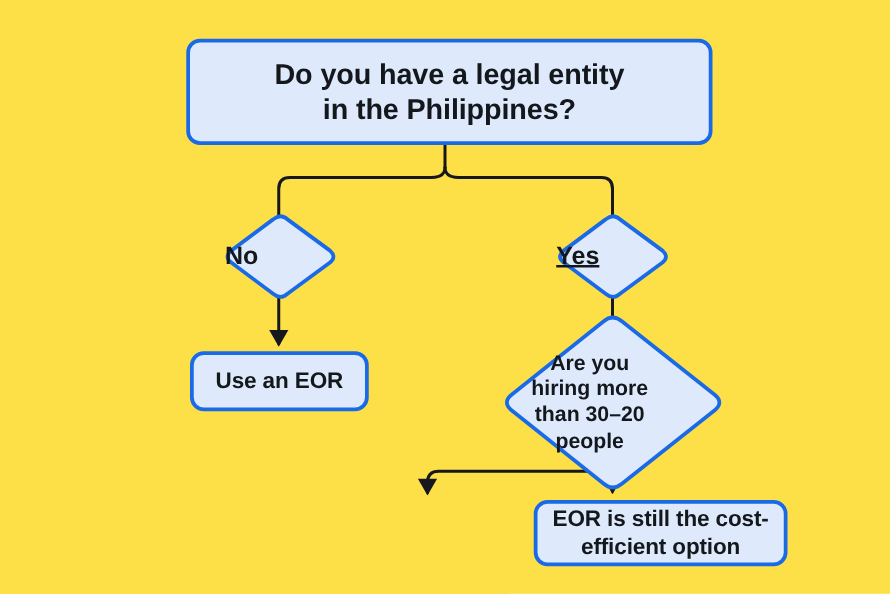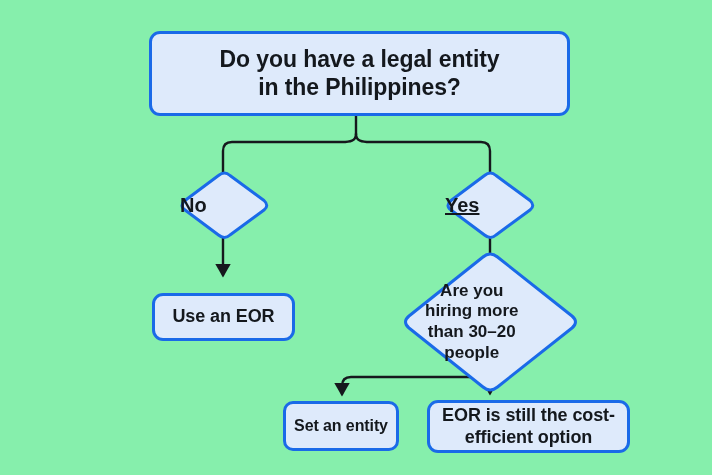"Do you have a legal" #flow-canvas { background: #86efac -> #fde047 }
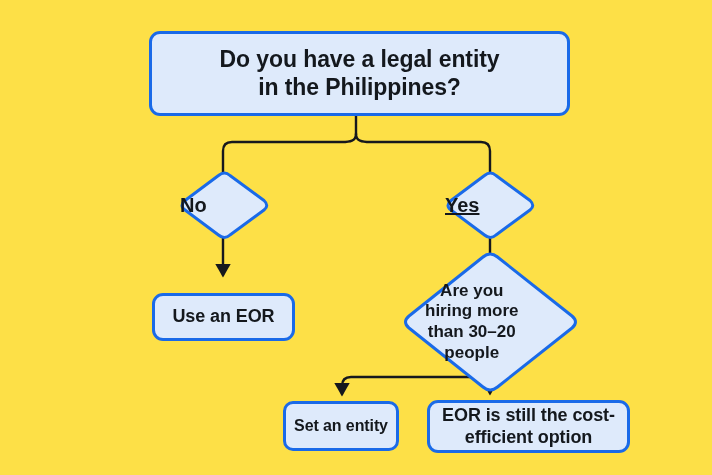"Use an EOR" #node-use-eor { margin-top: 12px -> none }
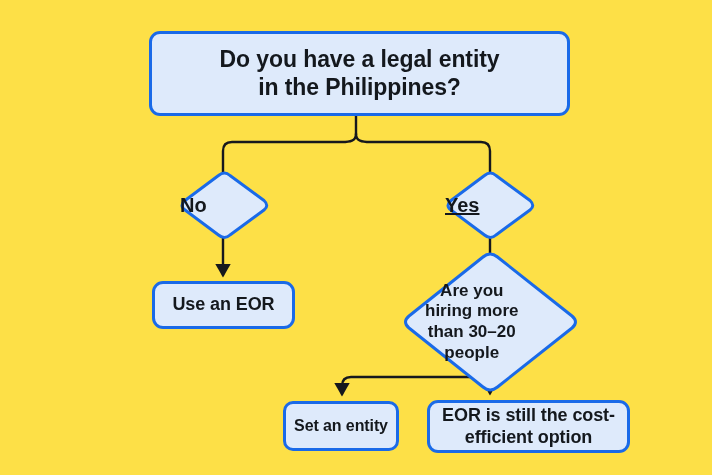"Set an entity" div.node { html: <div> <span>Set an entity</span> </div> -> none }
